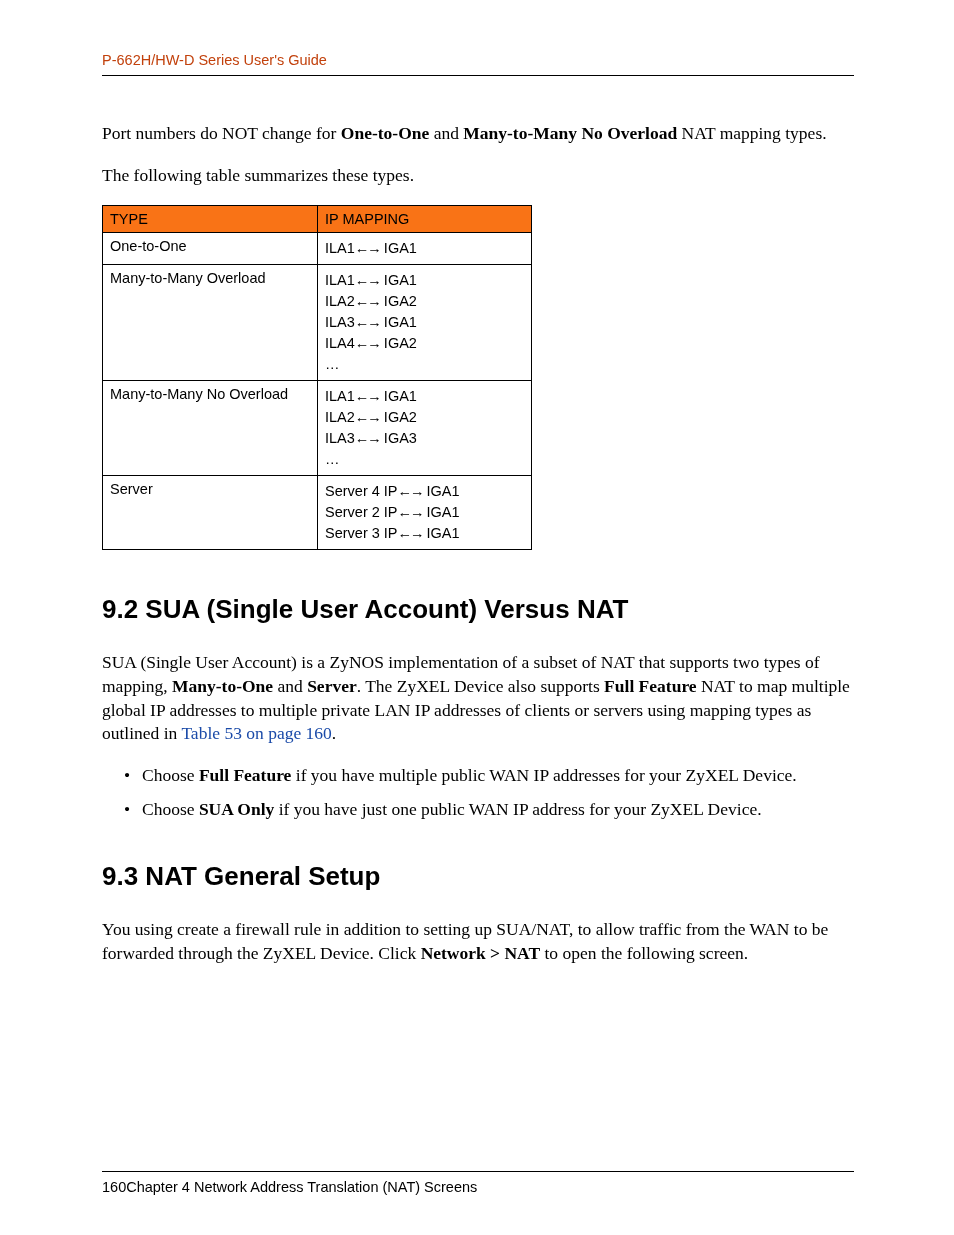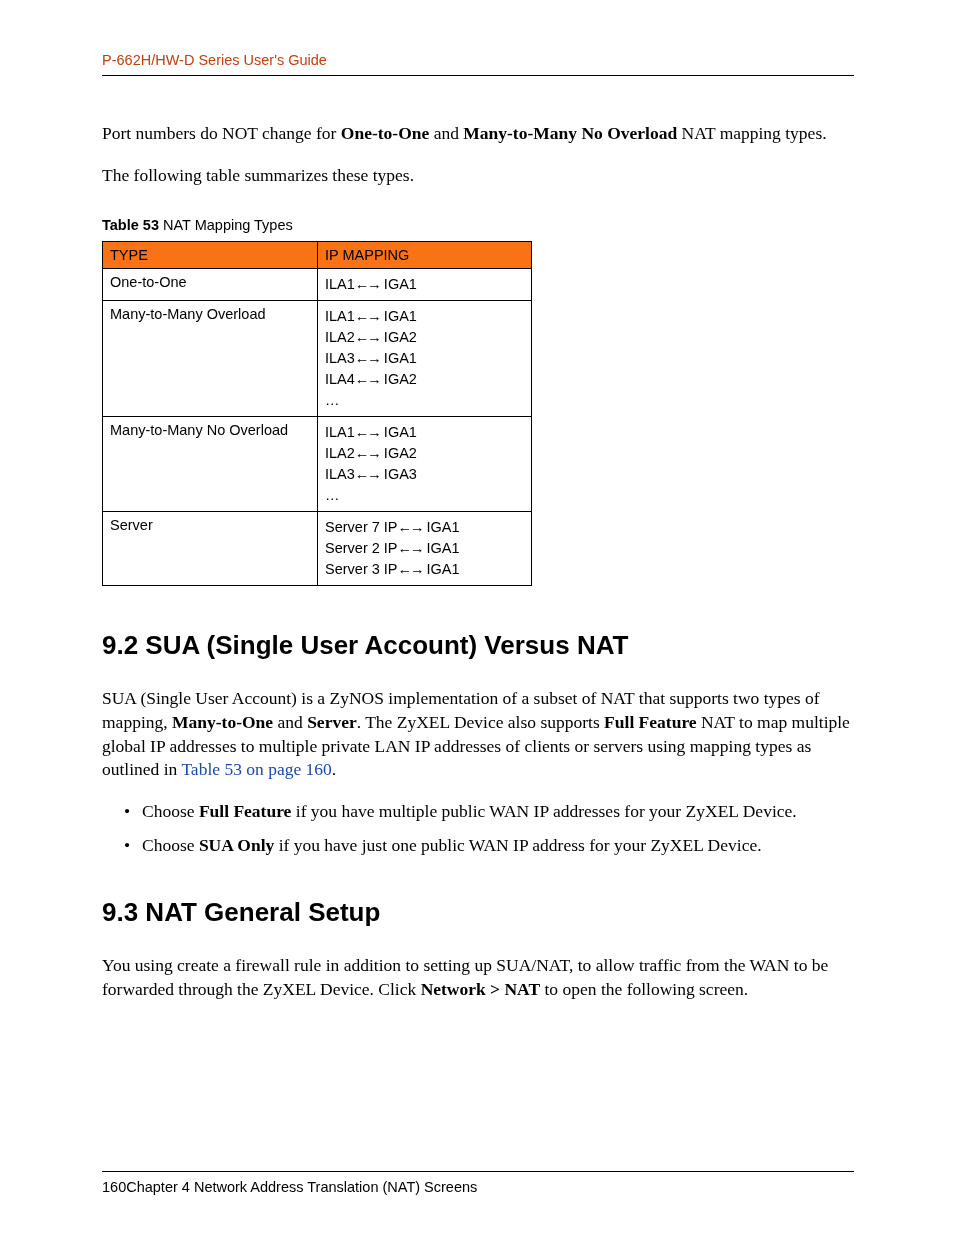"Table 53 NAT Mapping Types" div.table-caption { html: <div> <span>Table 53</span><span> NAT Mapping Types</span> </div> -> none }
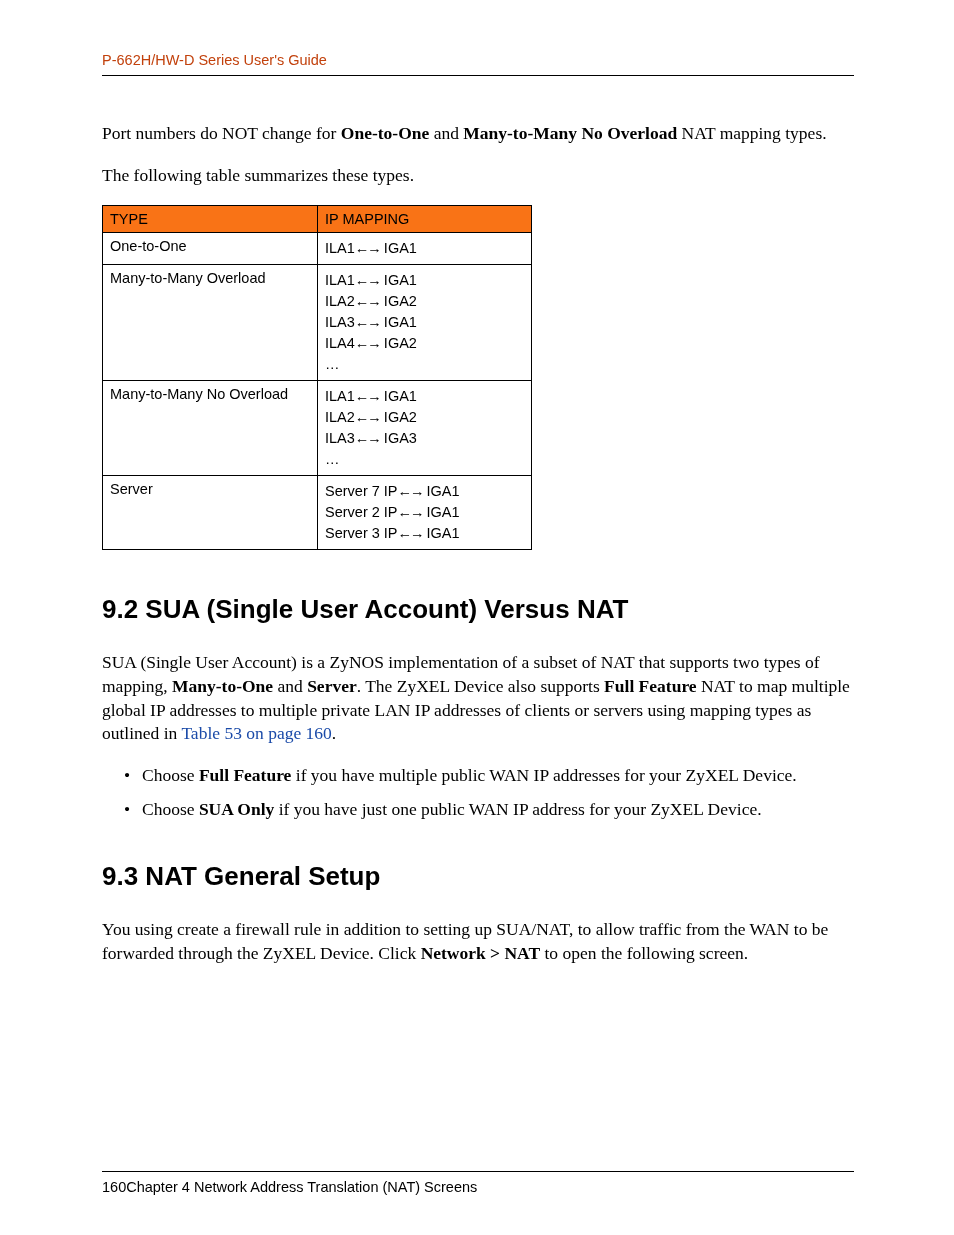"Server 7 IP" span { text: 7 -> 4 }
